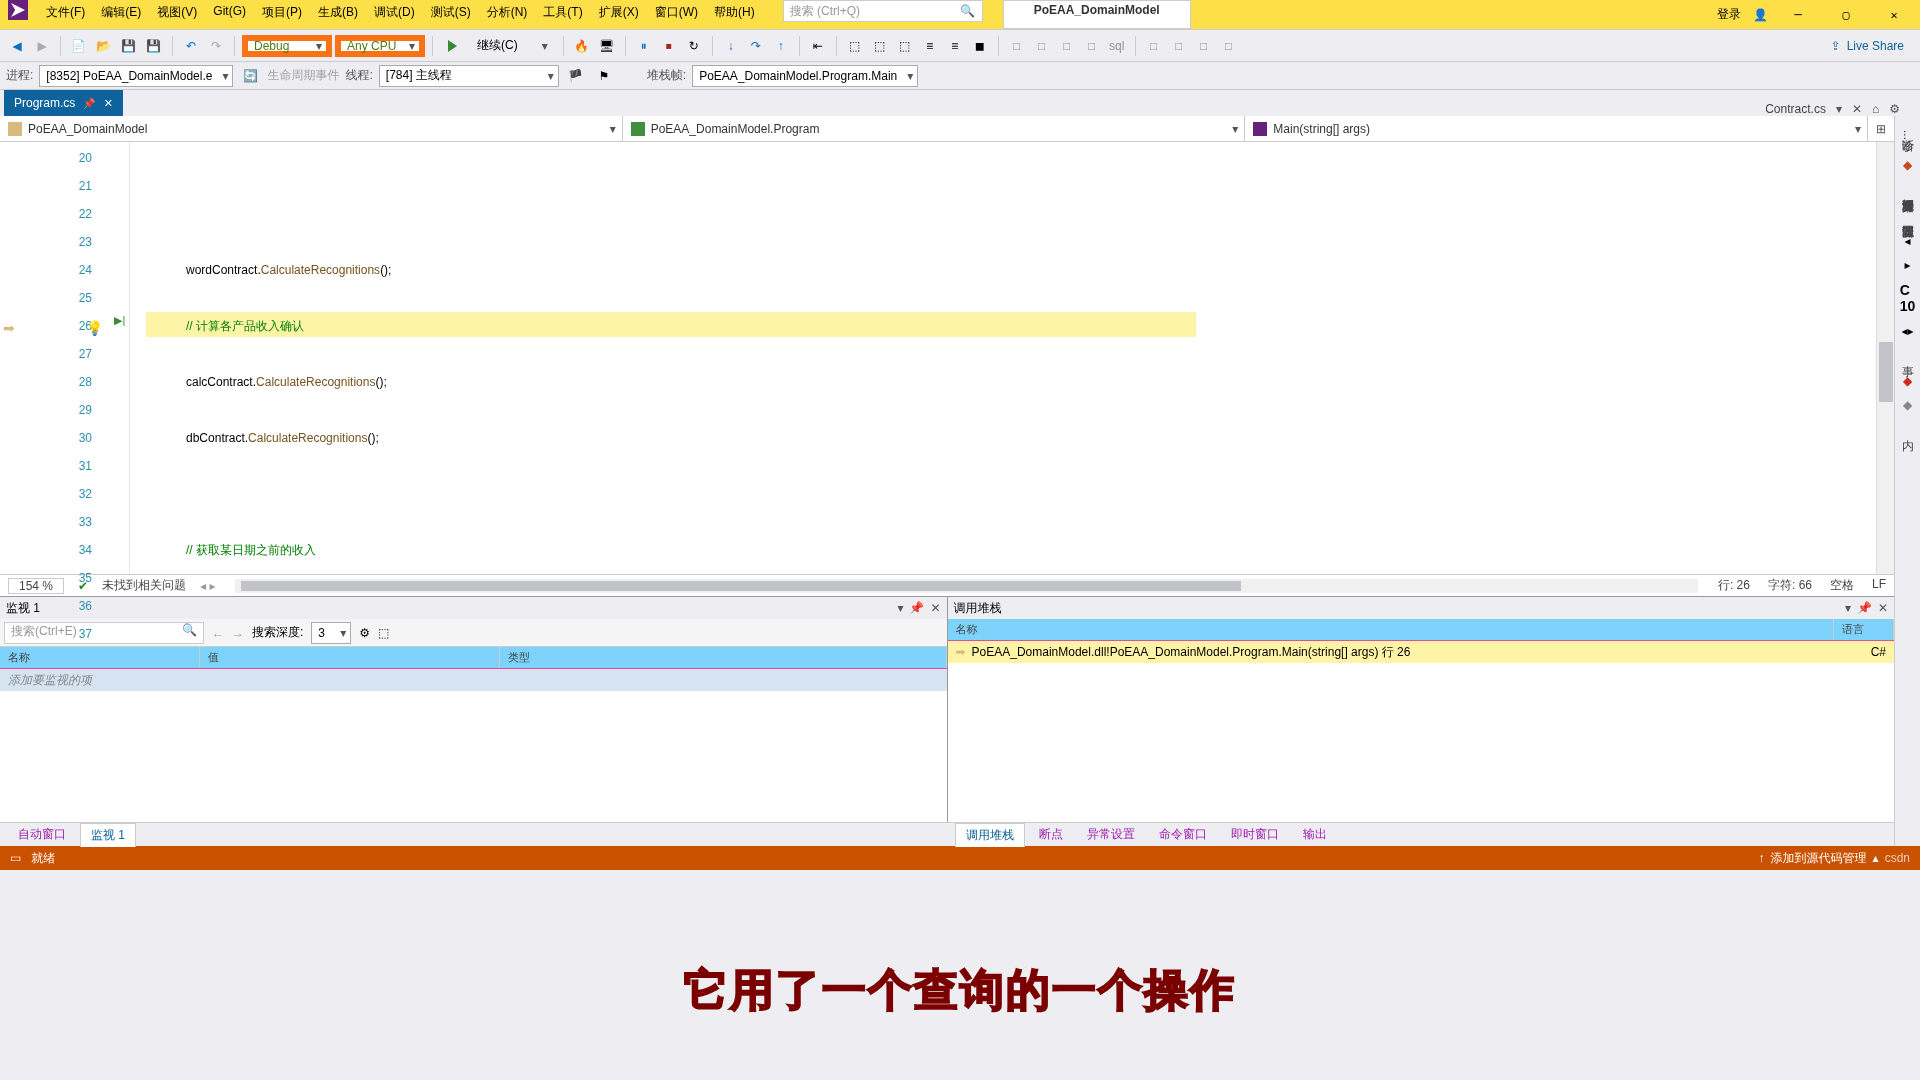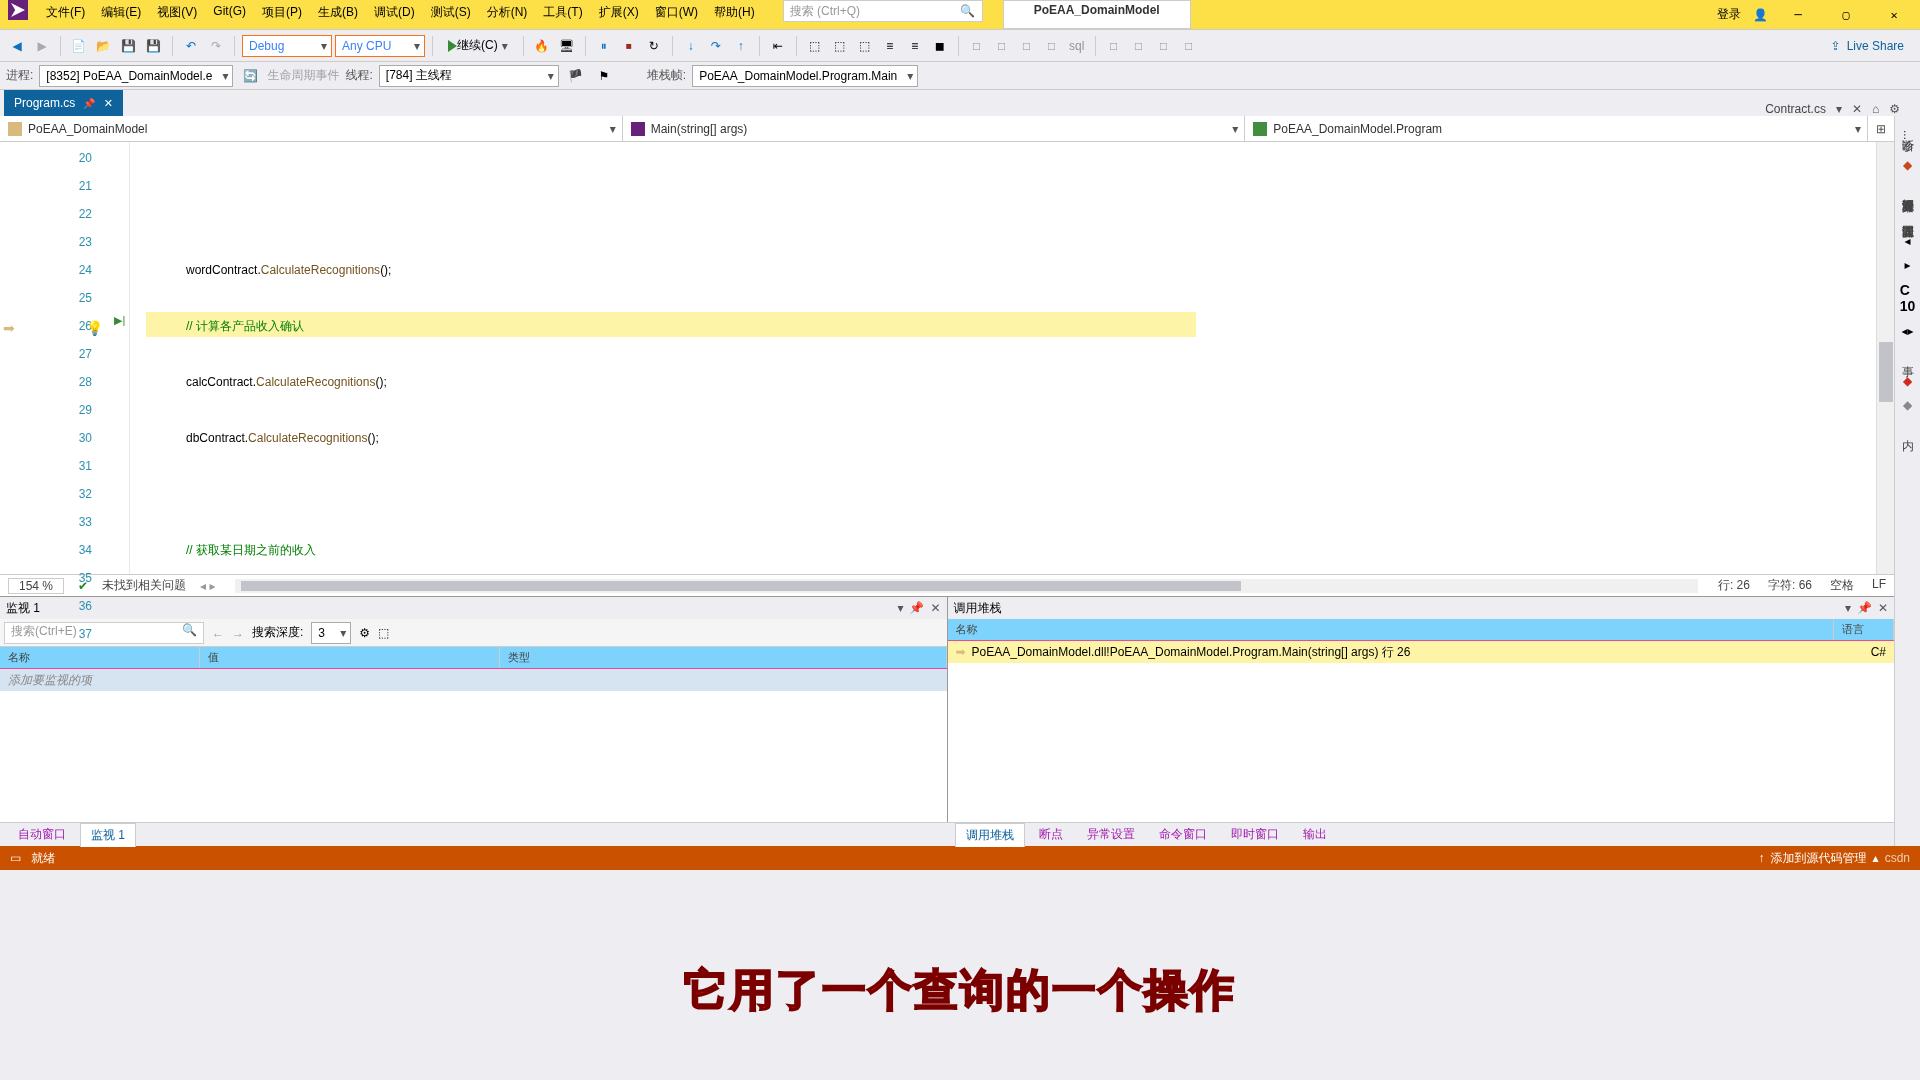"Debug" .tb-combo { border: 1px solid #f97316 -> 6px solid #f97316; color: #3b82f6 -> #4d7c0f }
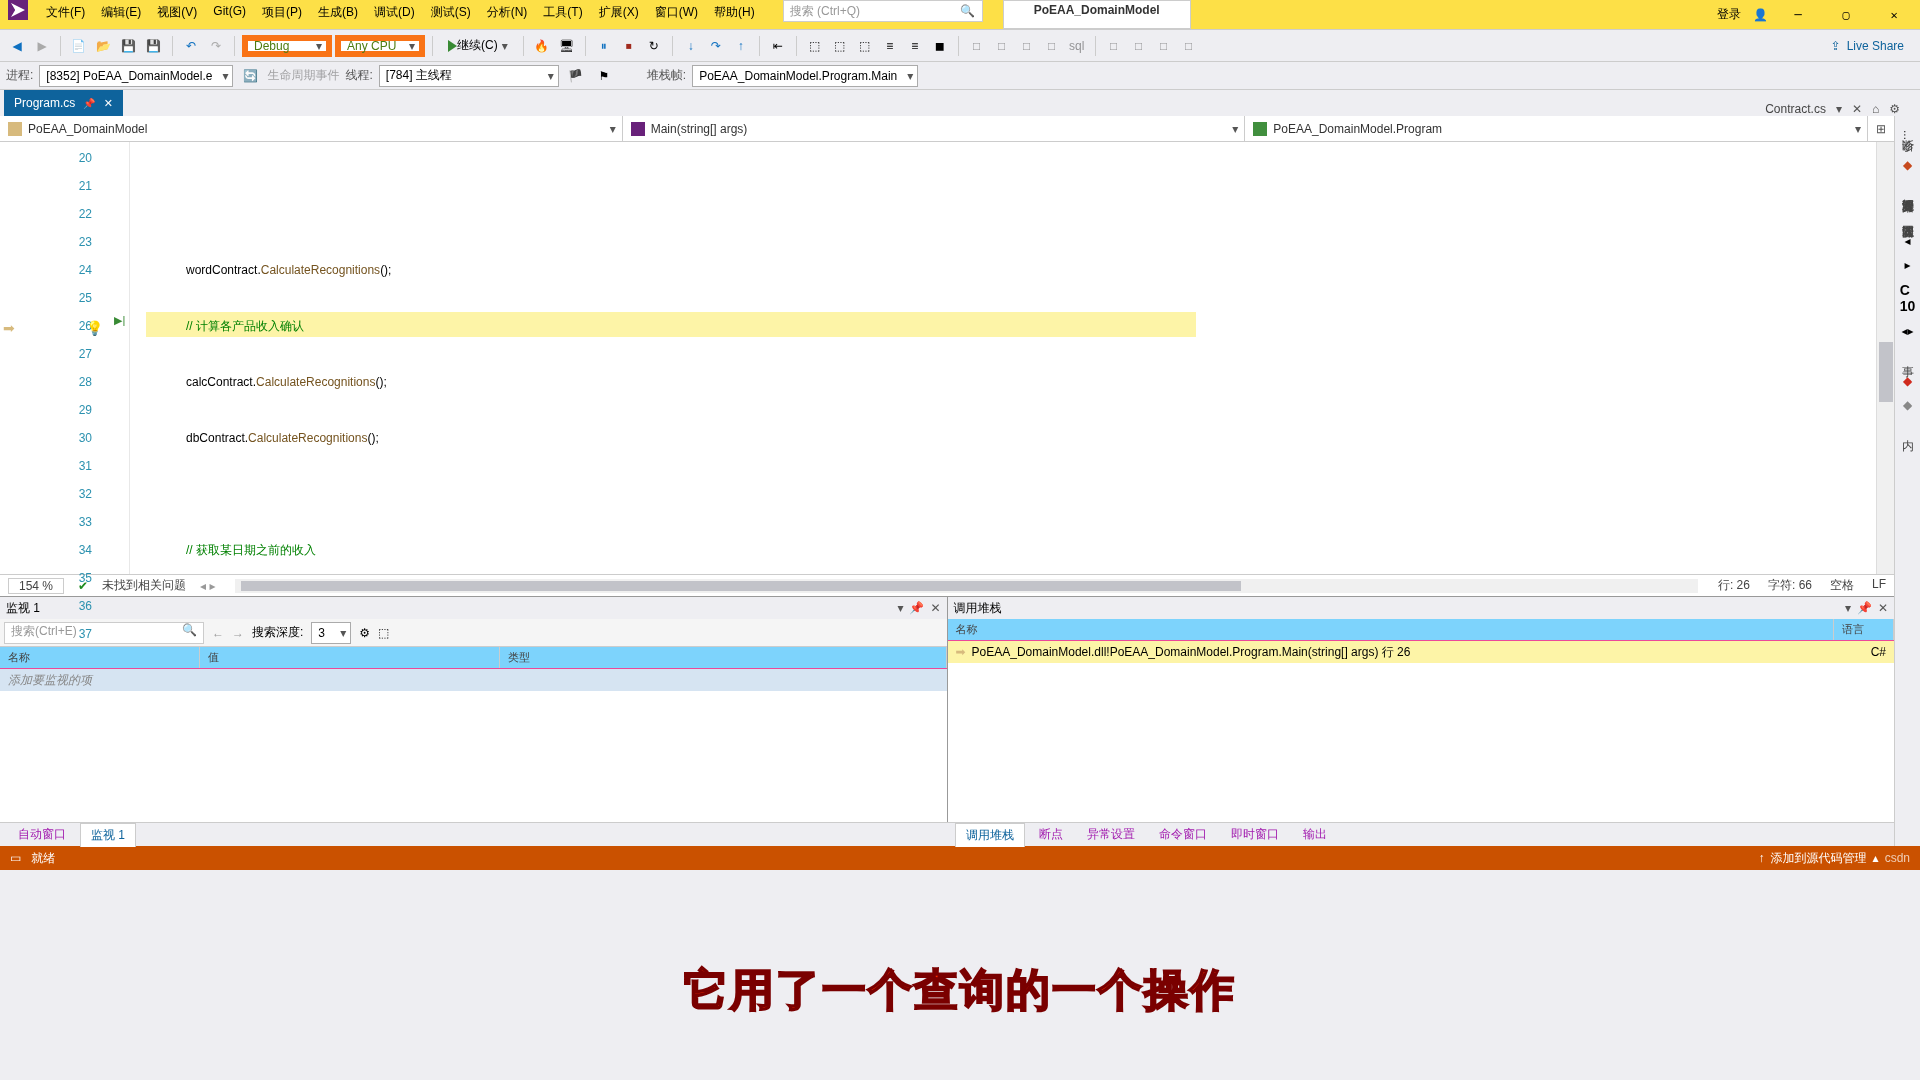"继续(C)" .run-btn { gap: 0 -> 20px }
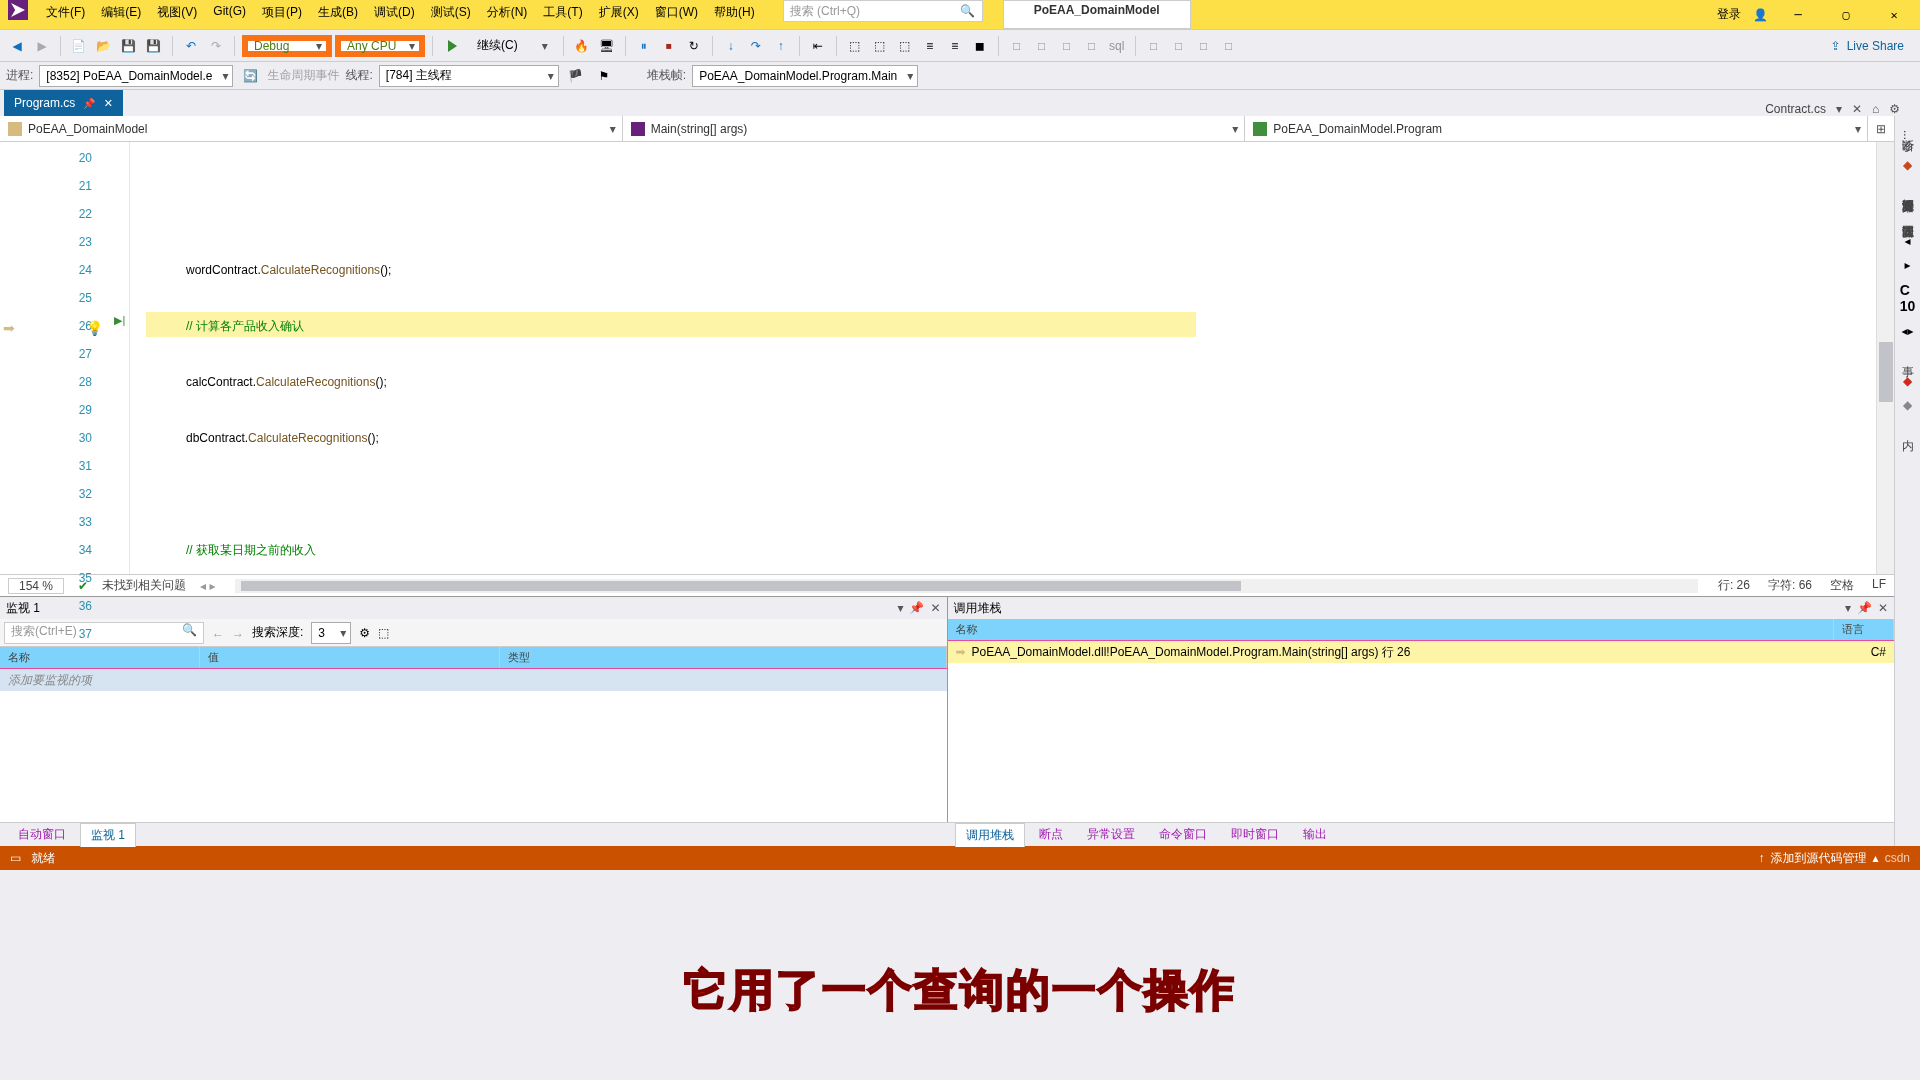"Main(string[] args)" div.nav-combo { order: before "PoEAA_DomainModel.Program" -> after "PoEAA_DomainModel.Program" }
